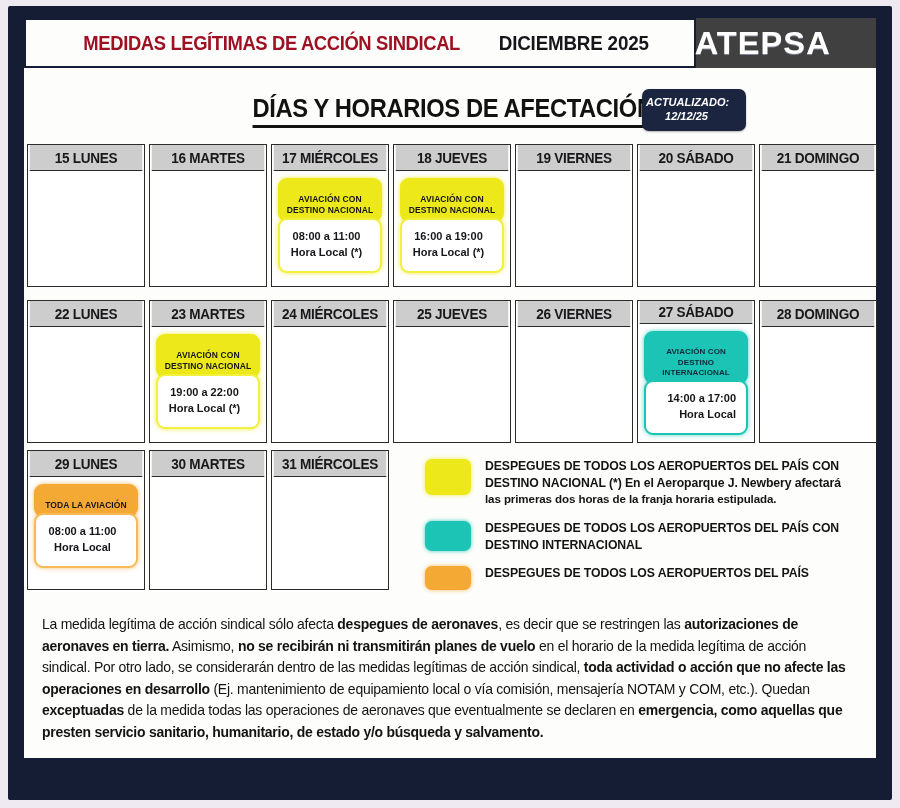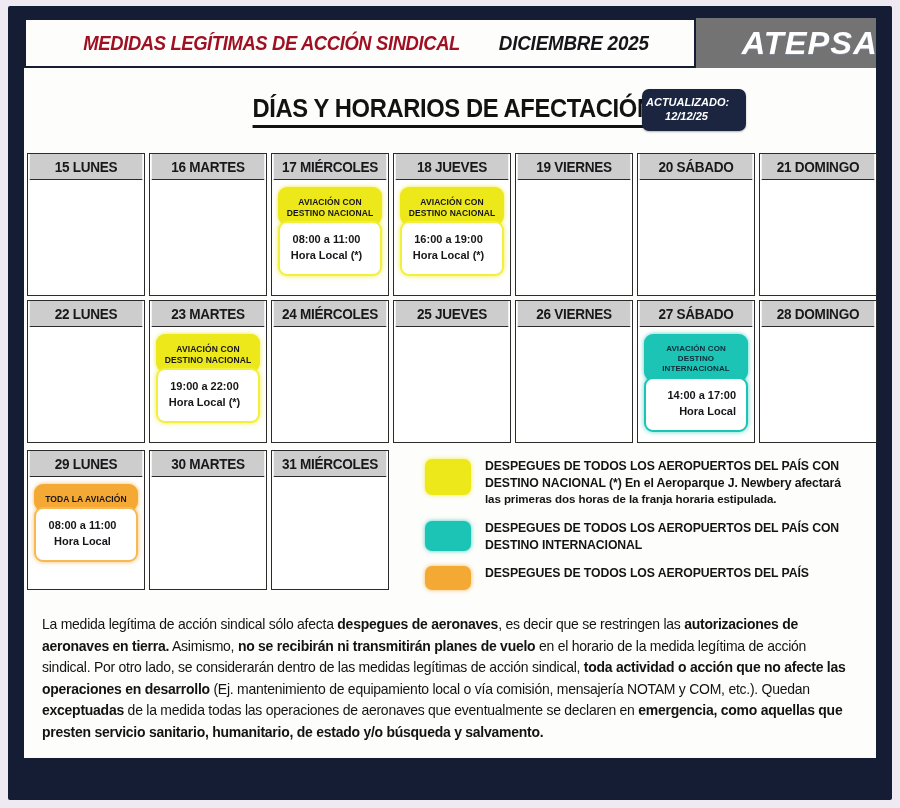"MEDIDAS LEGÍTIMAS DE ACCIÓN SINDICAL" .headerbar { font-style: italic -> none }
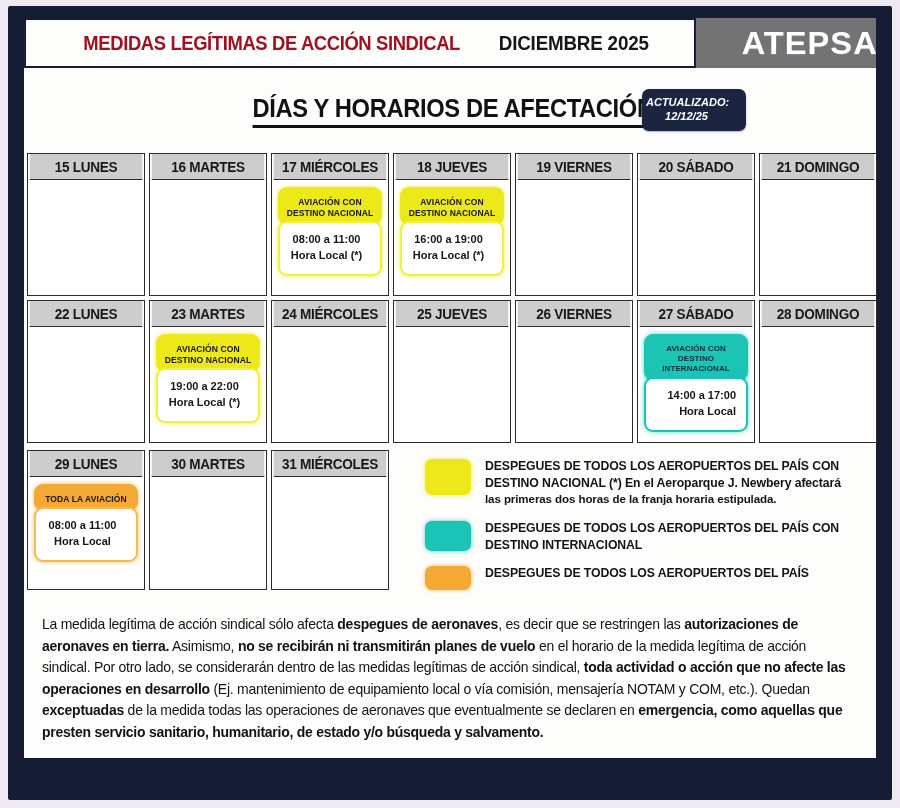"ATEPSA" .header-logo { background: #737373 -> #404040; justify-content: flex-end -> flex-start }
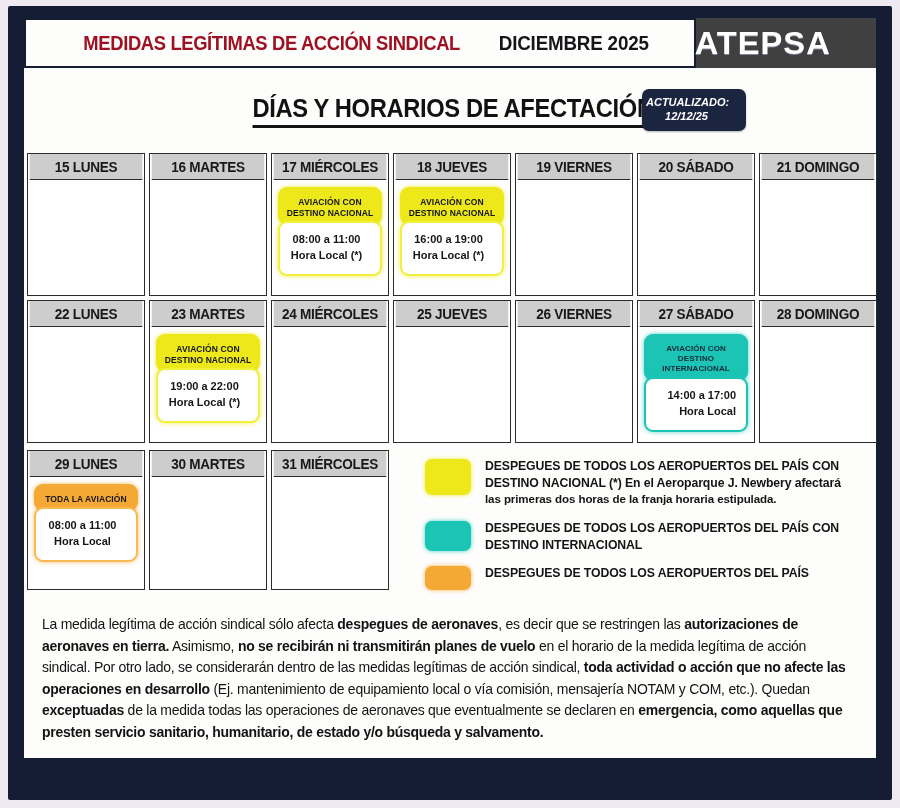"15 LUNES" .week-1 { top: 153px -> 144px }
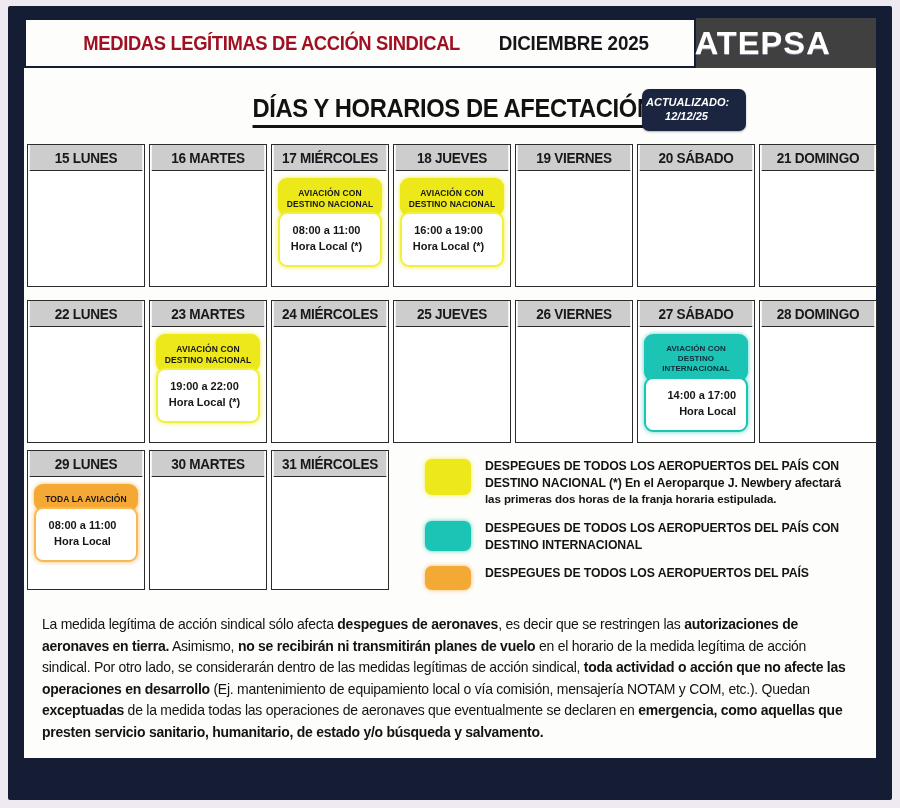"AVIACIÓN CON DESTINO NACIONAL" .card-head { padding: 10px 3px 6px 3px -> 16px 3px 6px 3px }
